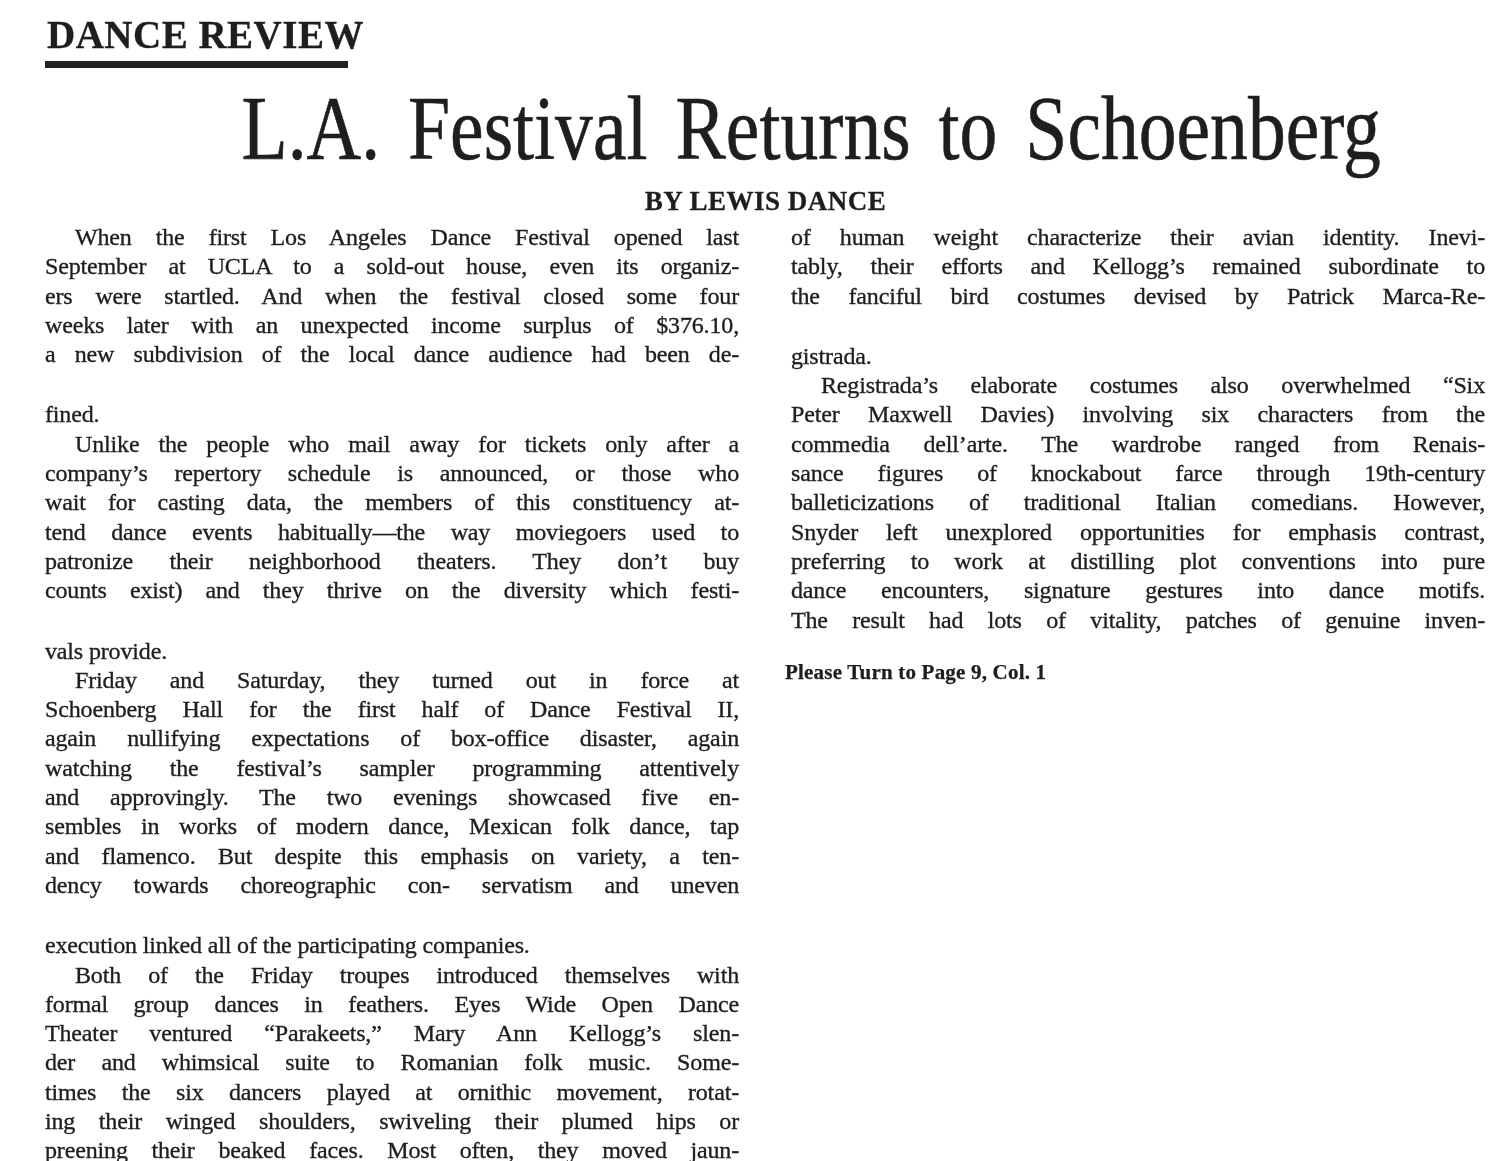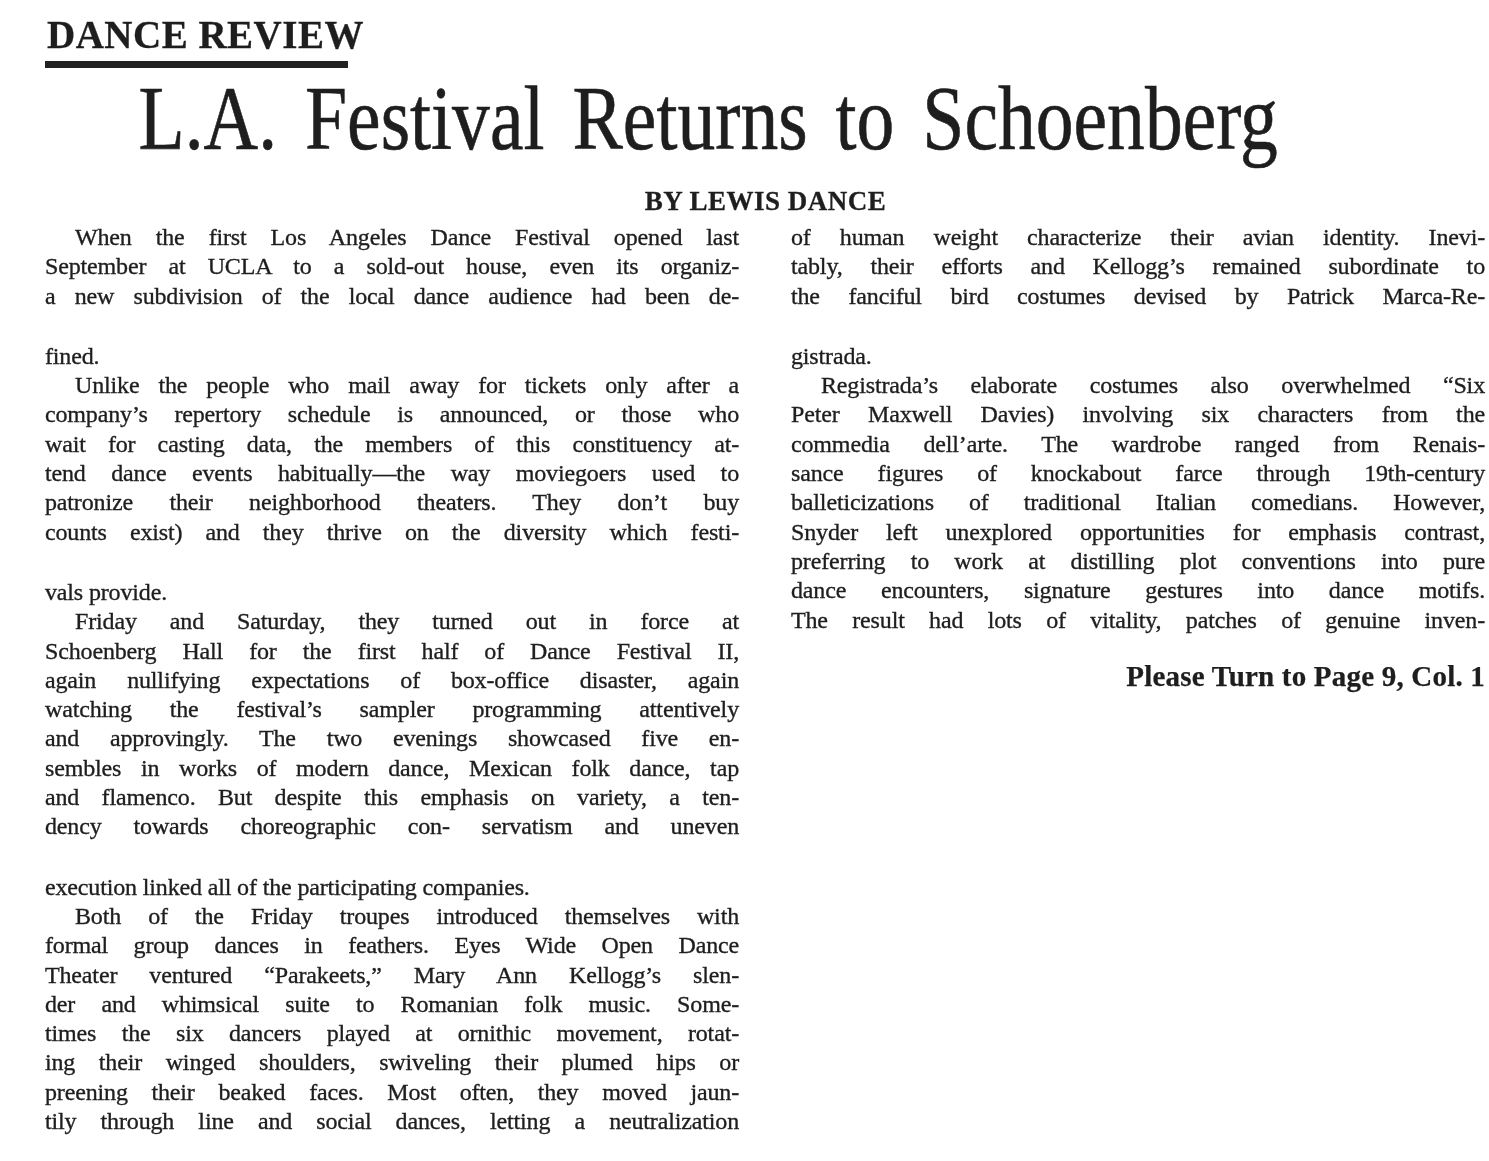"L.A. Festival Returns to Schoenberg" .headline-wrap { text-align: left -> right; top: 74px -> 84px }
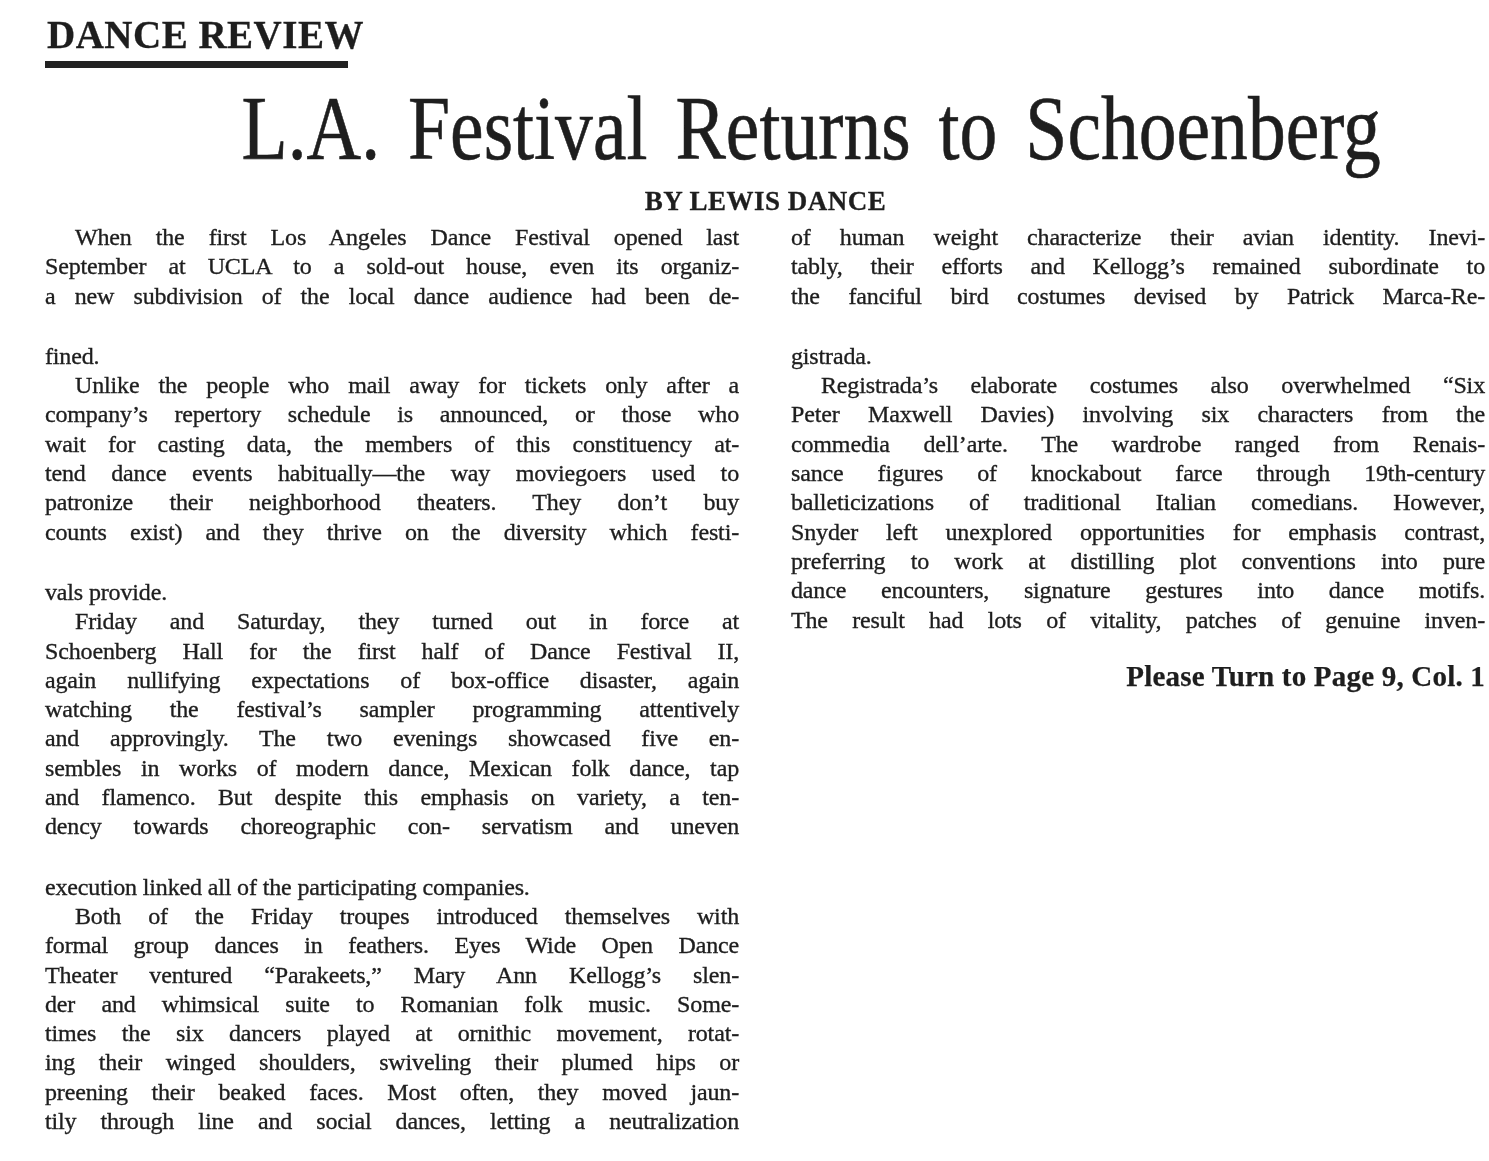"ers were startled. And when" div.line { html: none -> <div>ers were startled. And when the festival closed some four</div> }
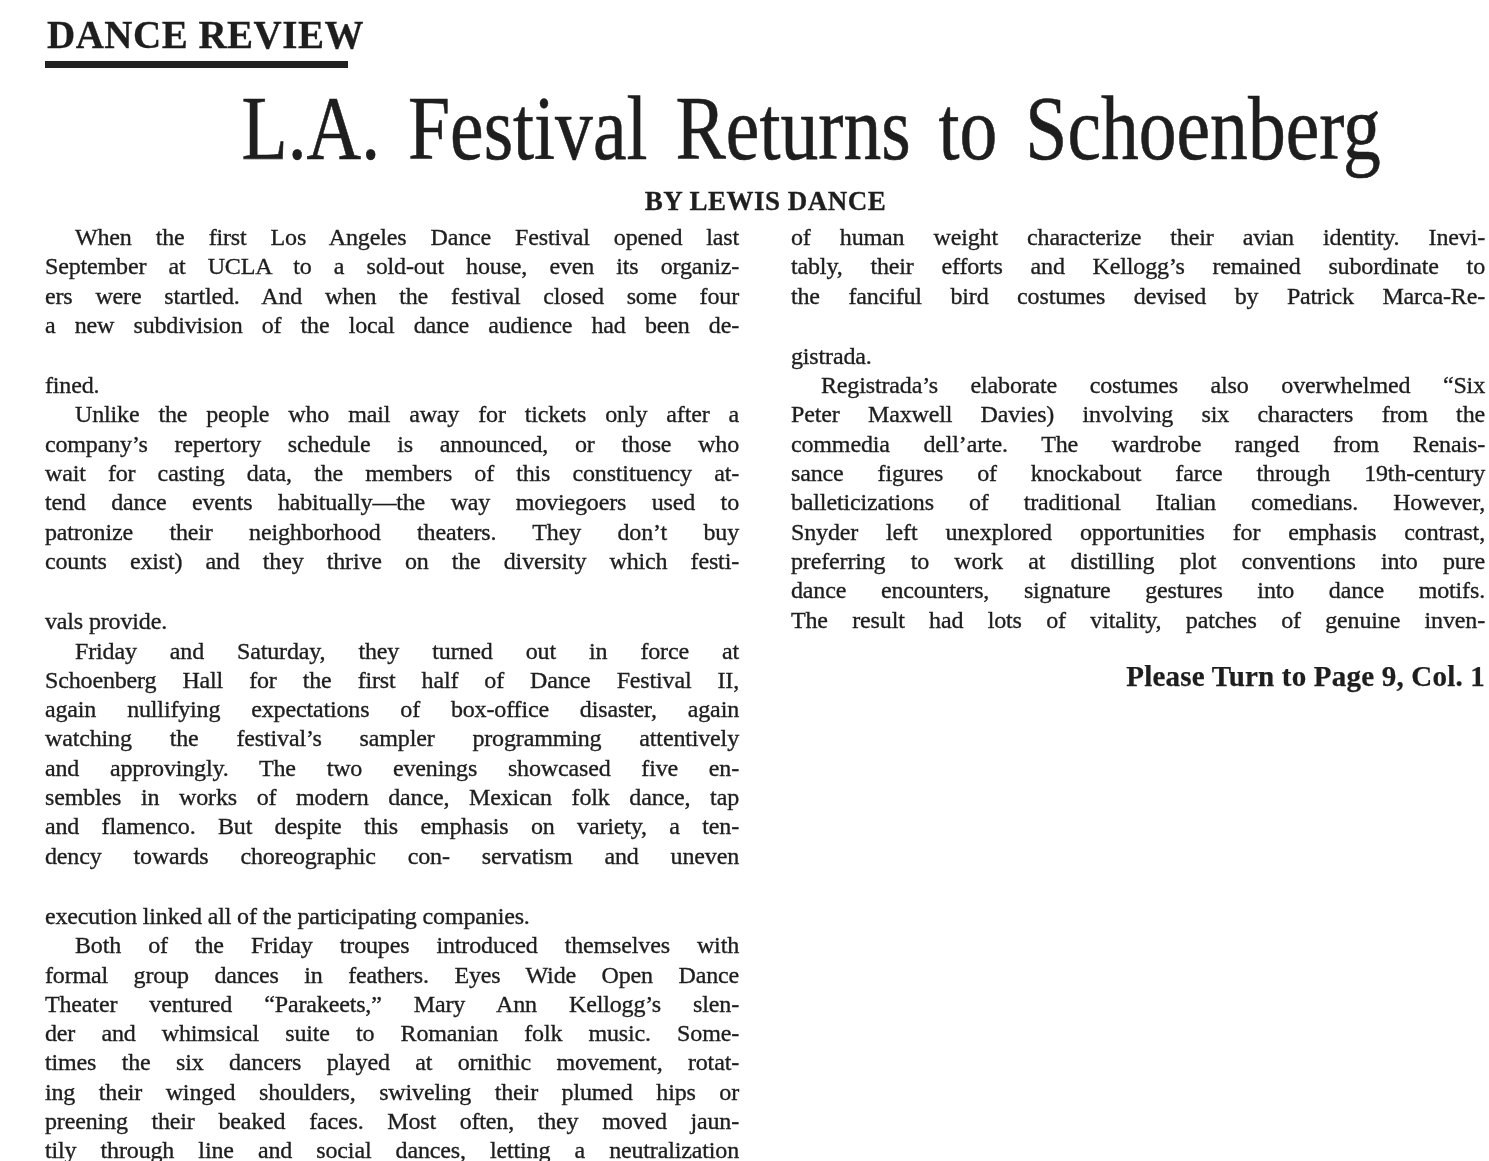"weeks later with an unexpected" div.line { html: none -> <div>weeks later with an unexpected income surplus of $376.10,</div> }
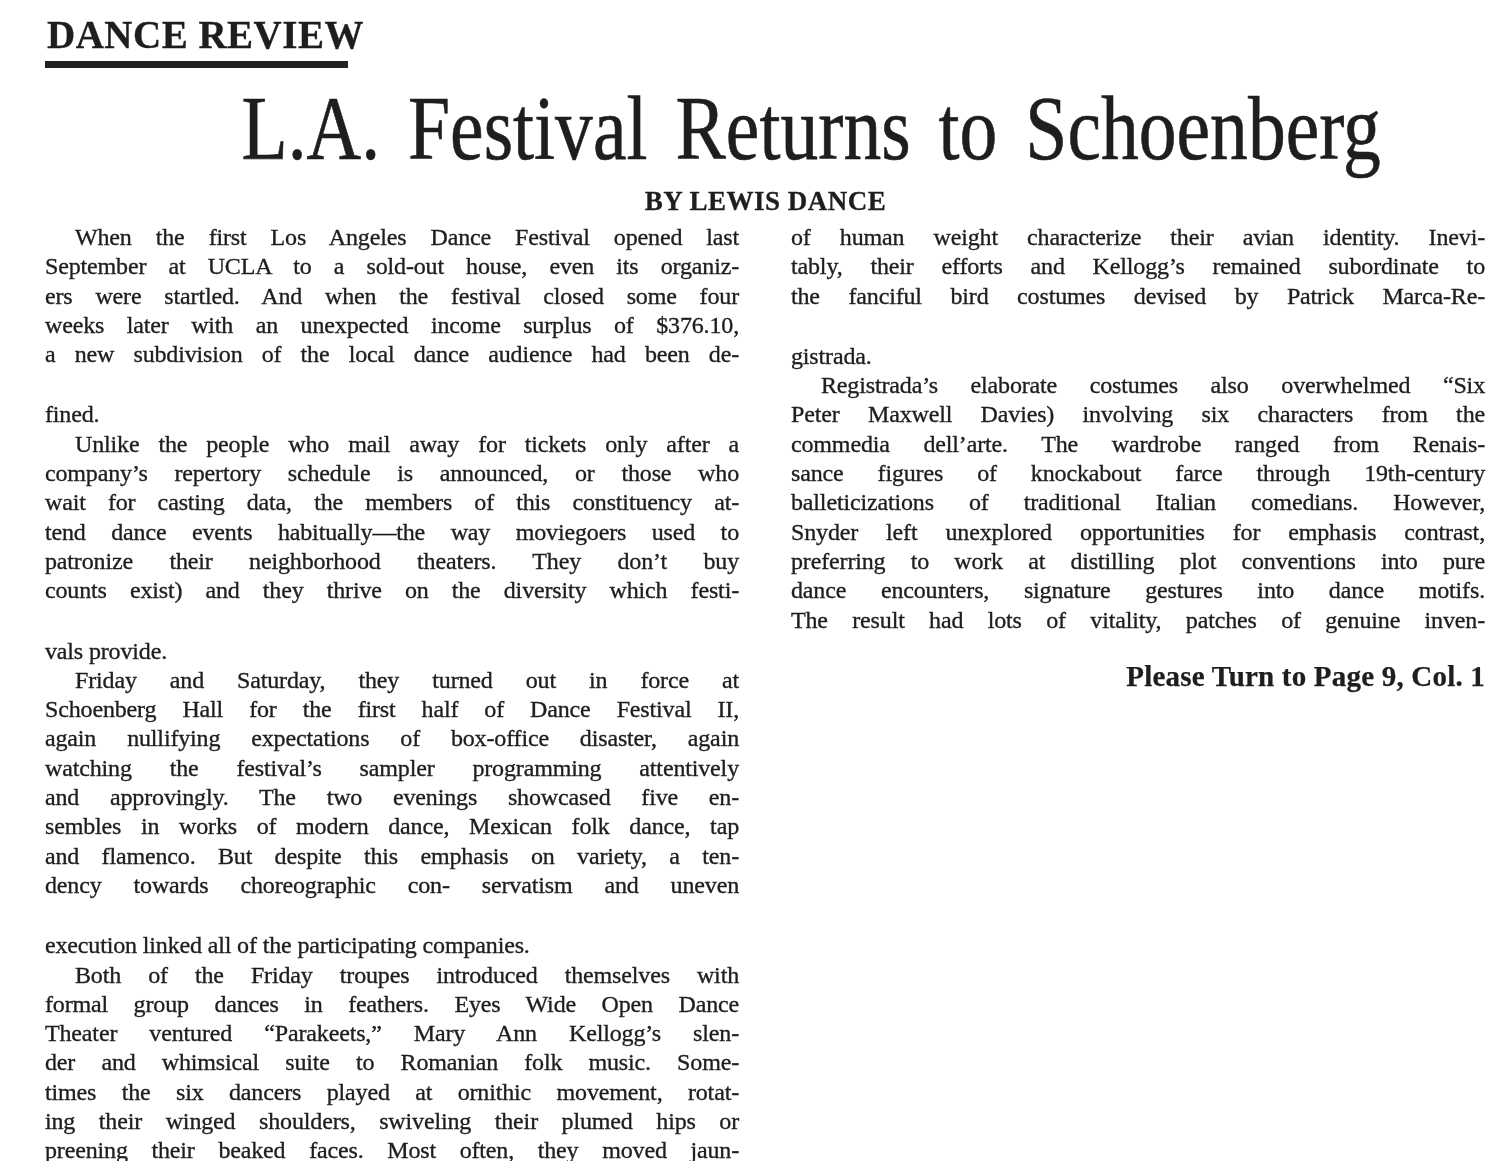"Please Turn to Page 9," .jump { font-size: 29px -> 21px; text-align: right -> left }
